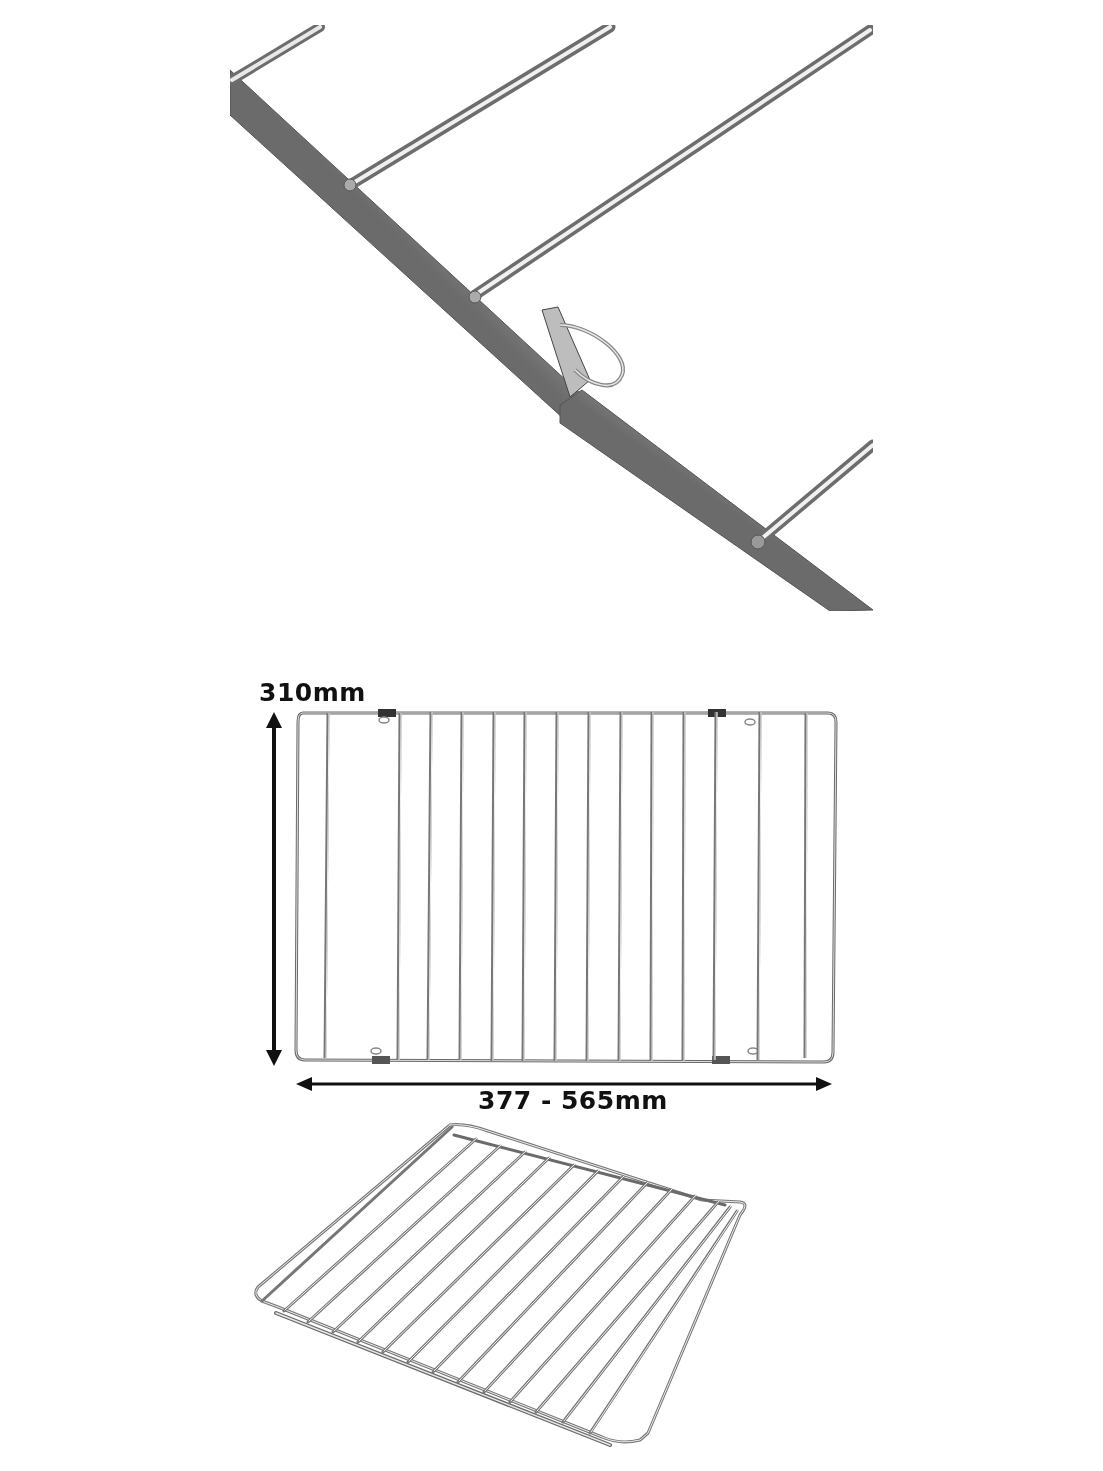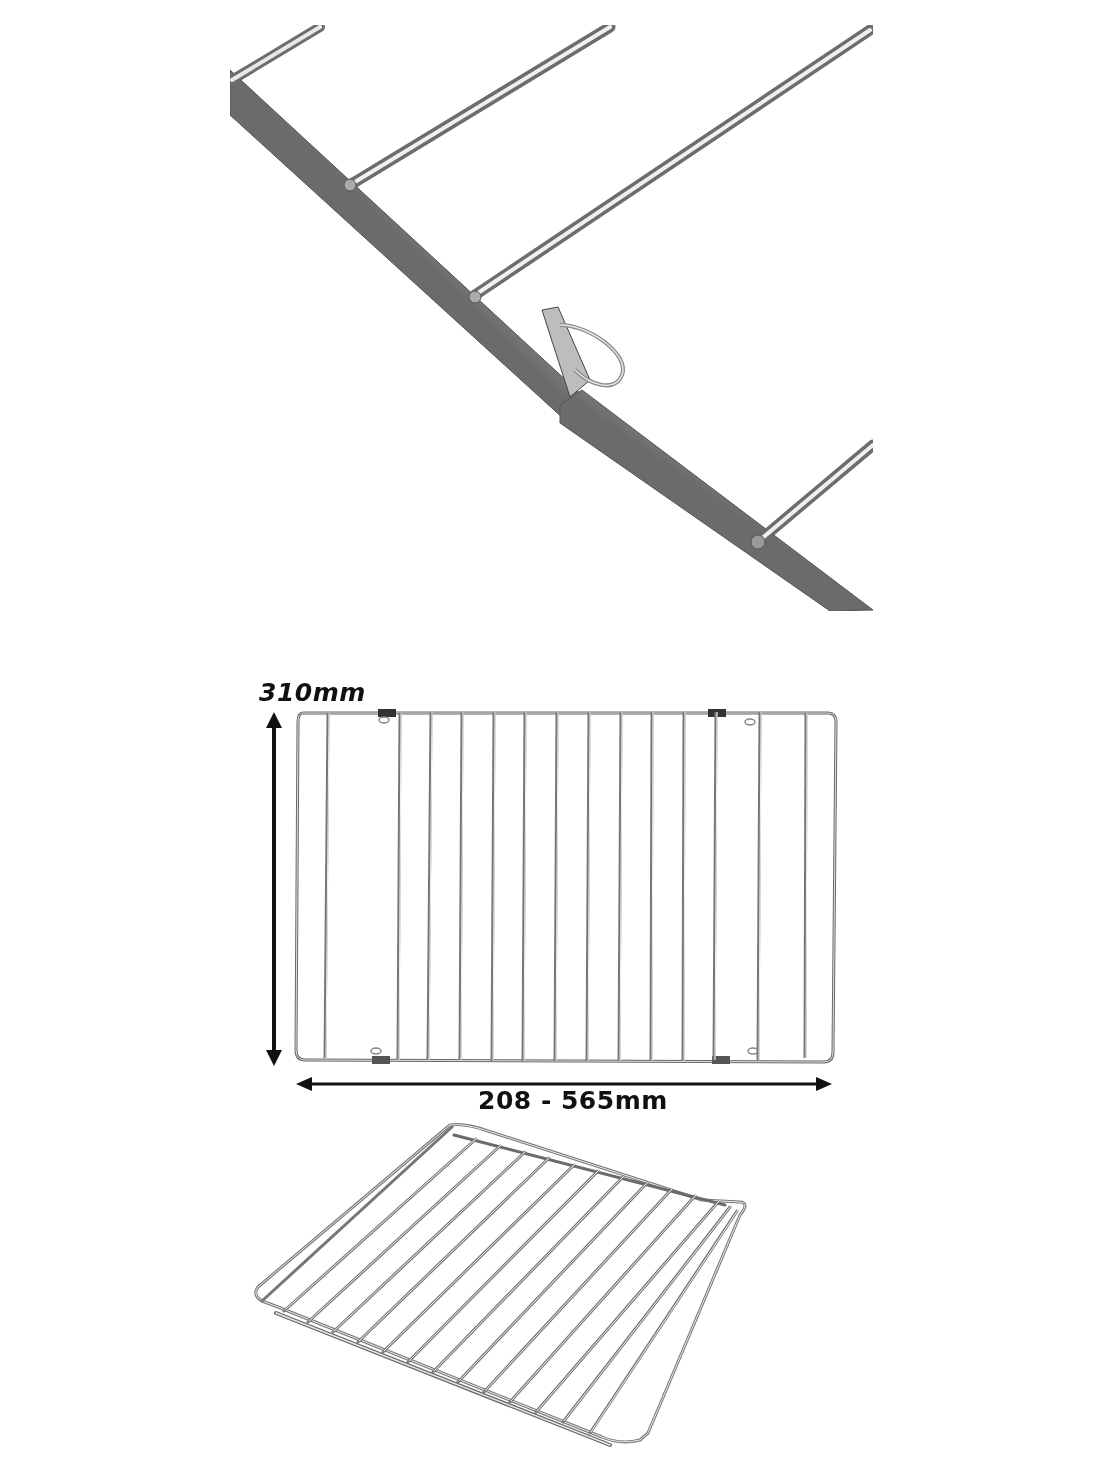"310mm" #height-label { font-style: italic -> none }
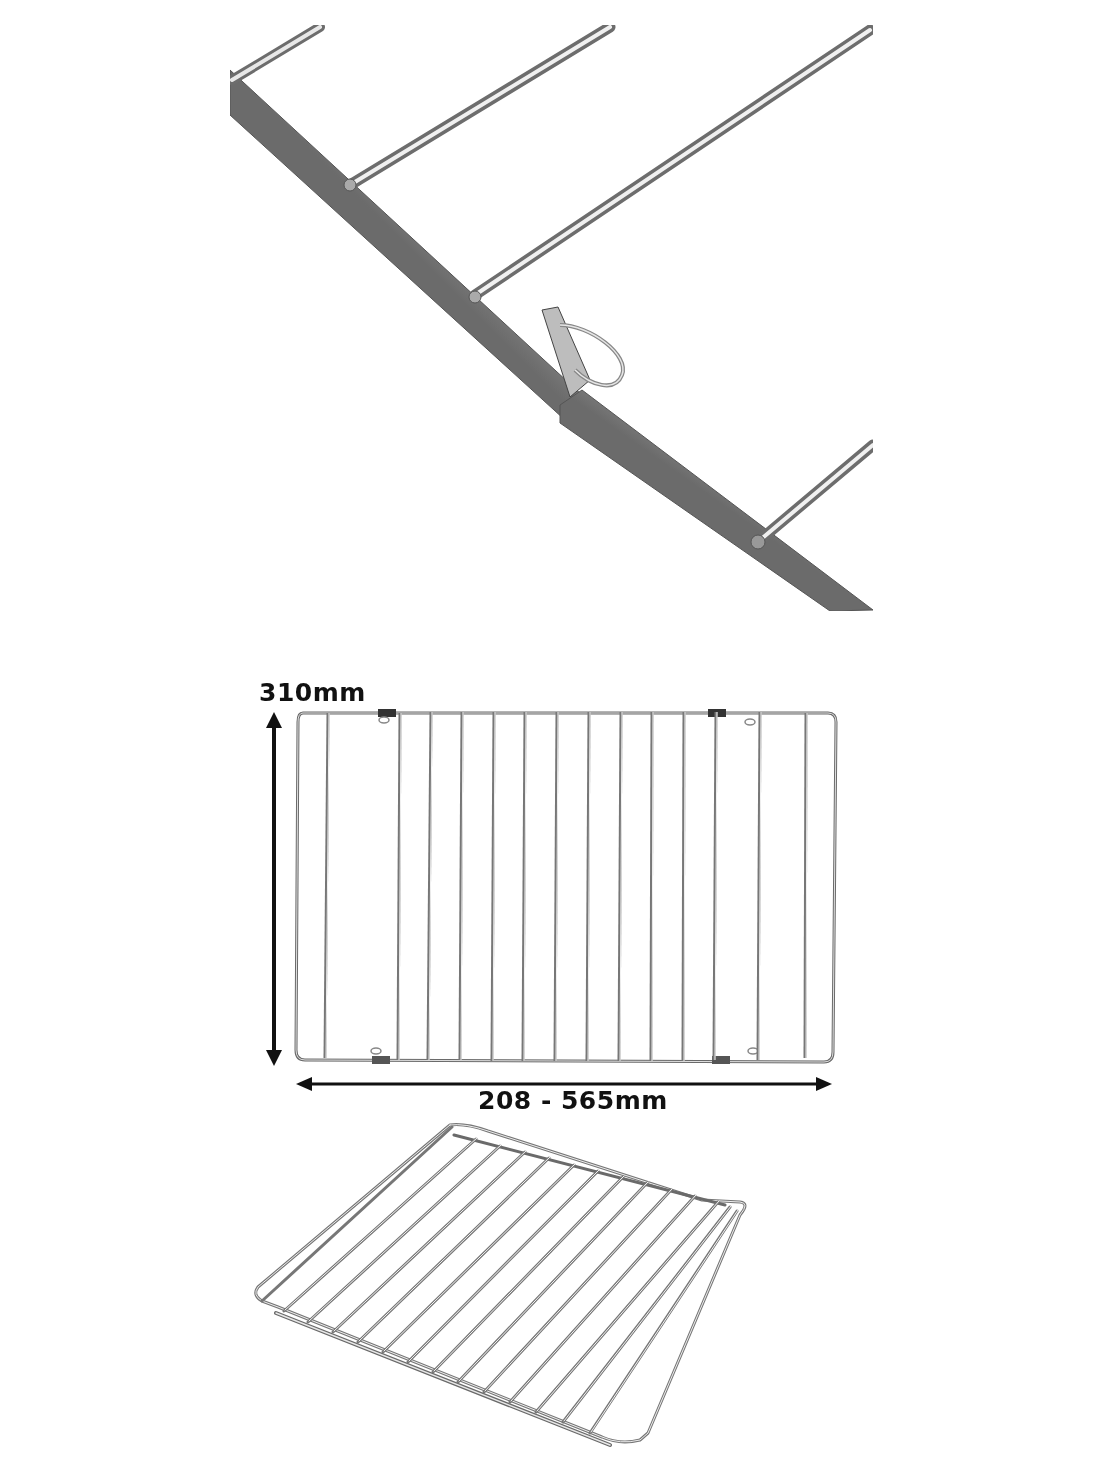"208 - 565mm" div.dim-label { text: 208 -> 377 }
